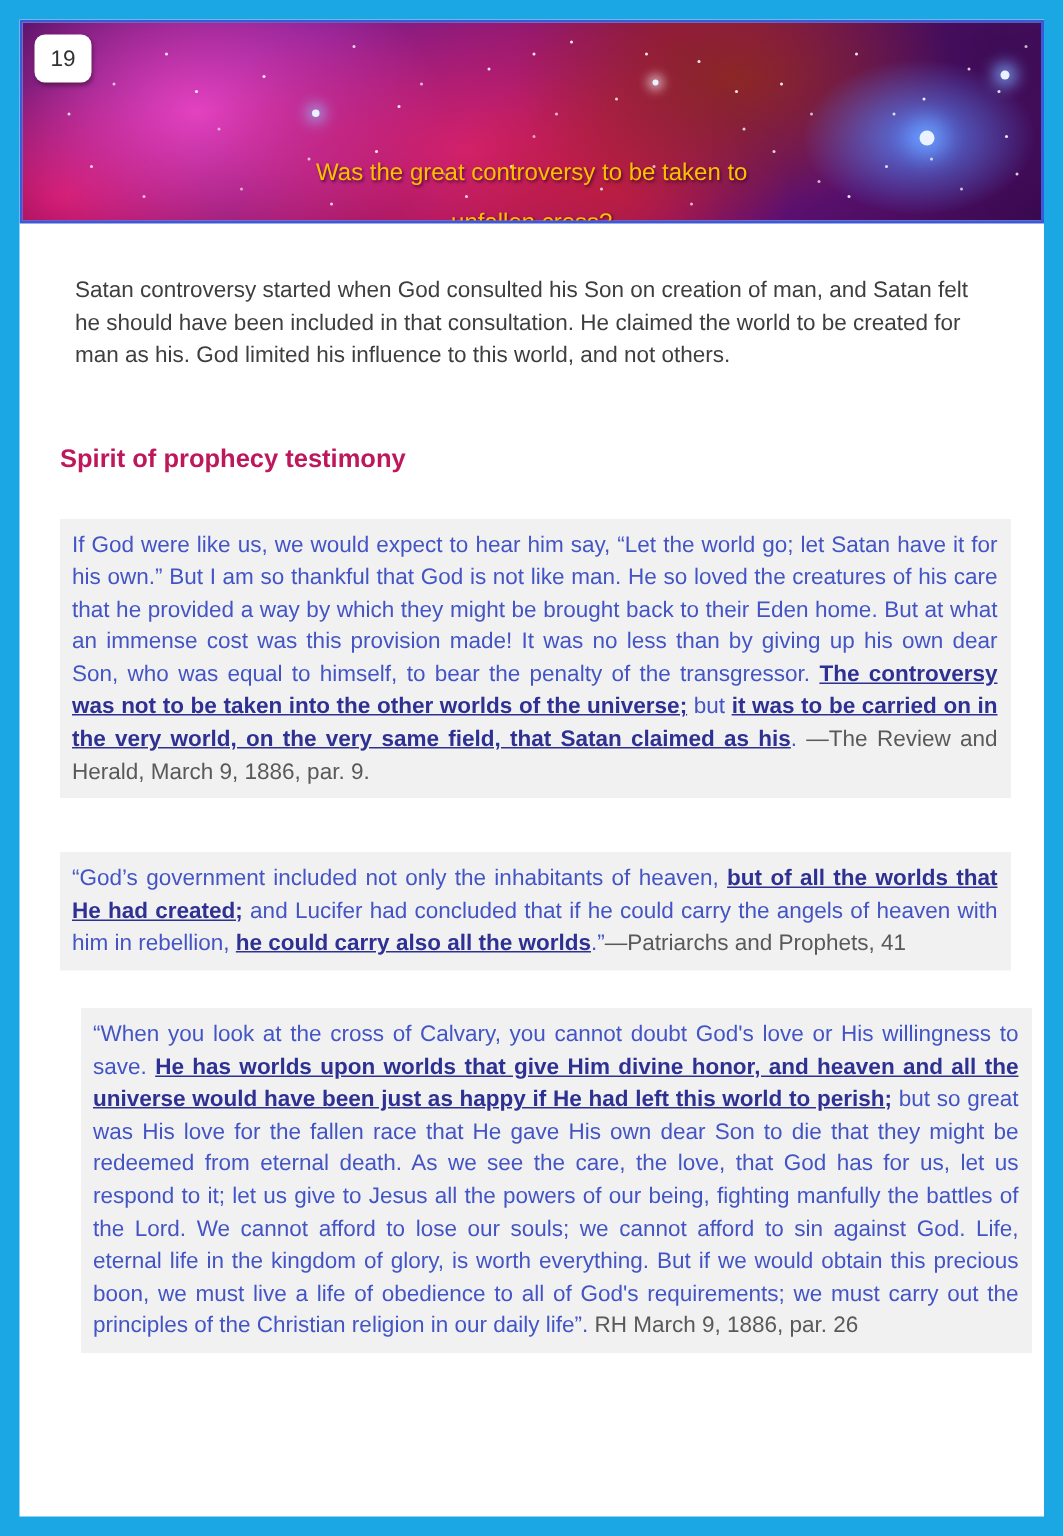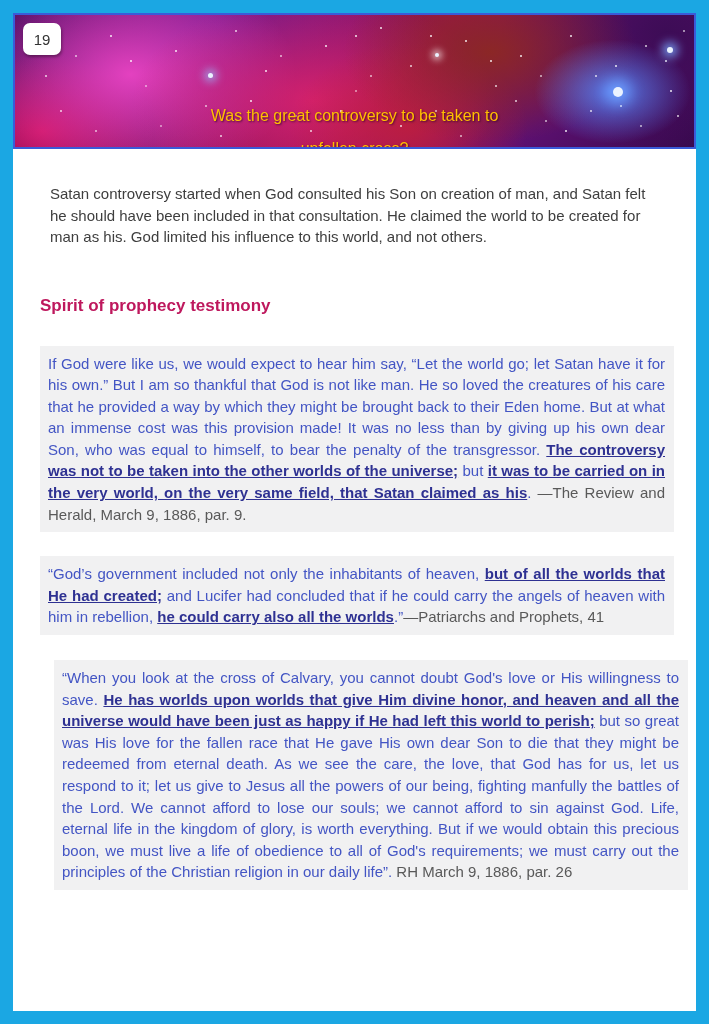"“God’s government included not only" .quote.q2 { margin-top: 24px -> 36px }
